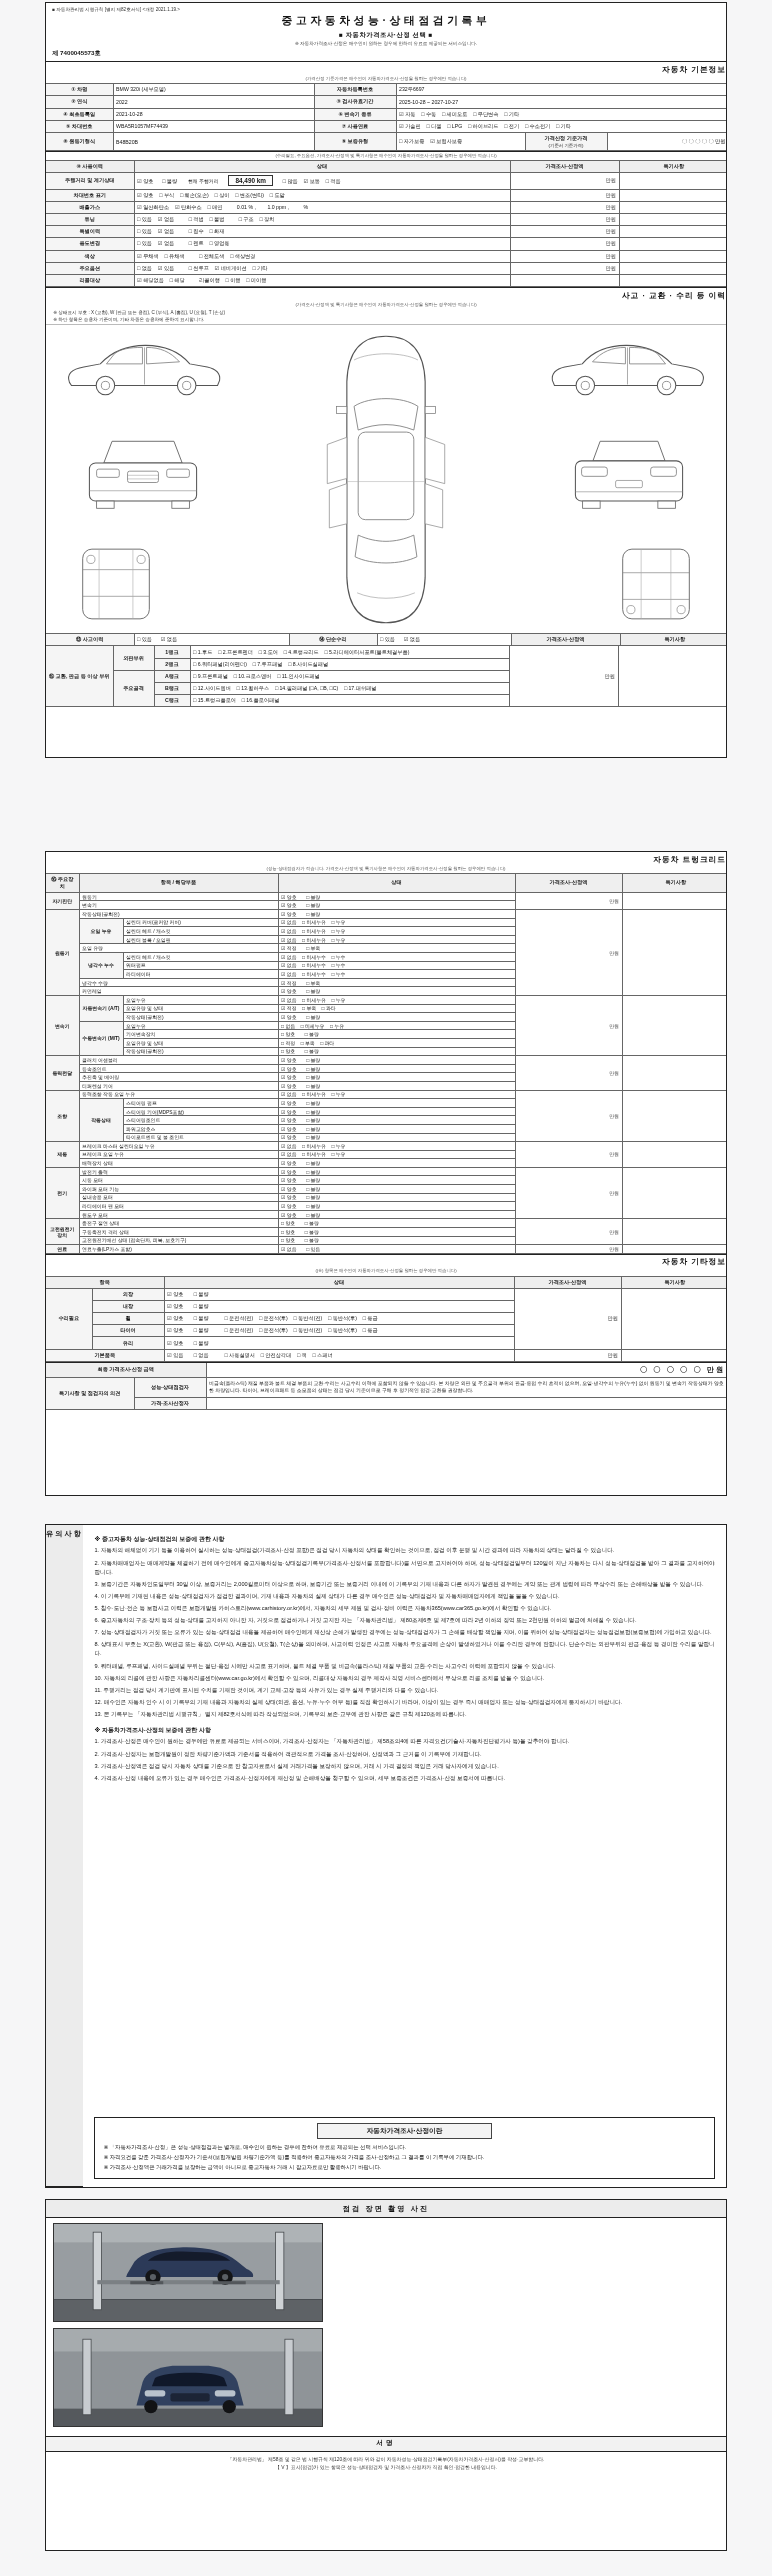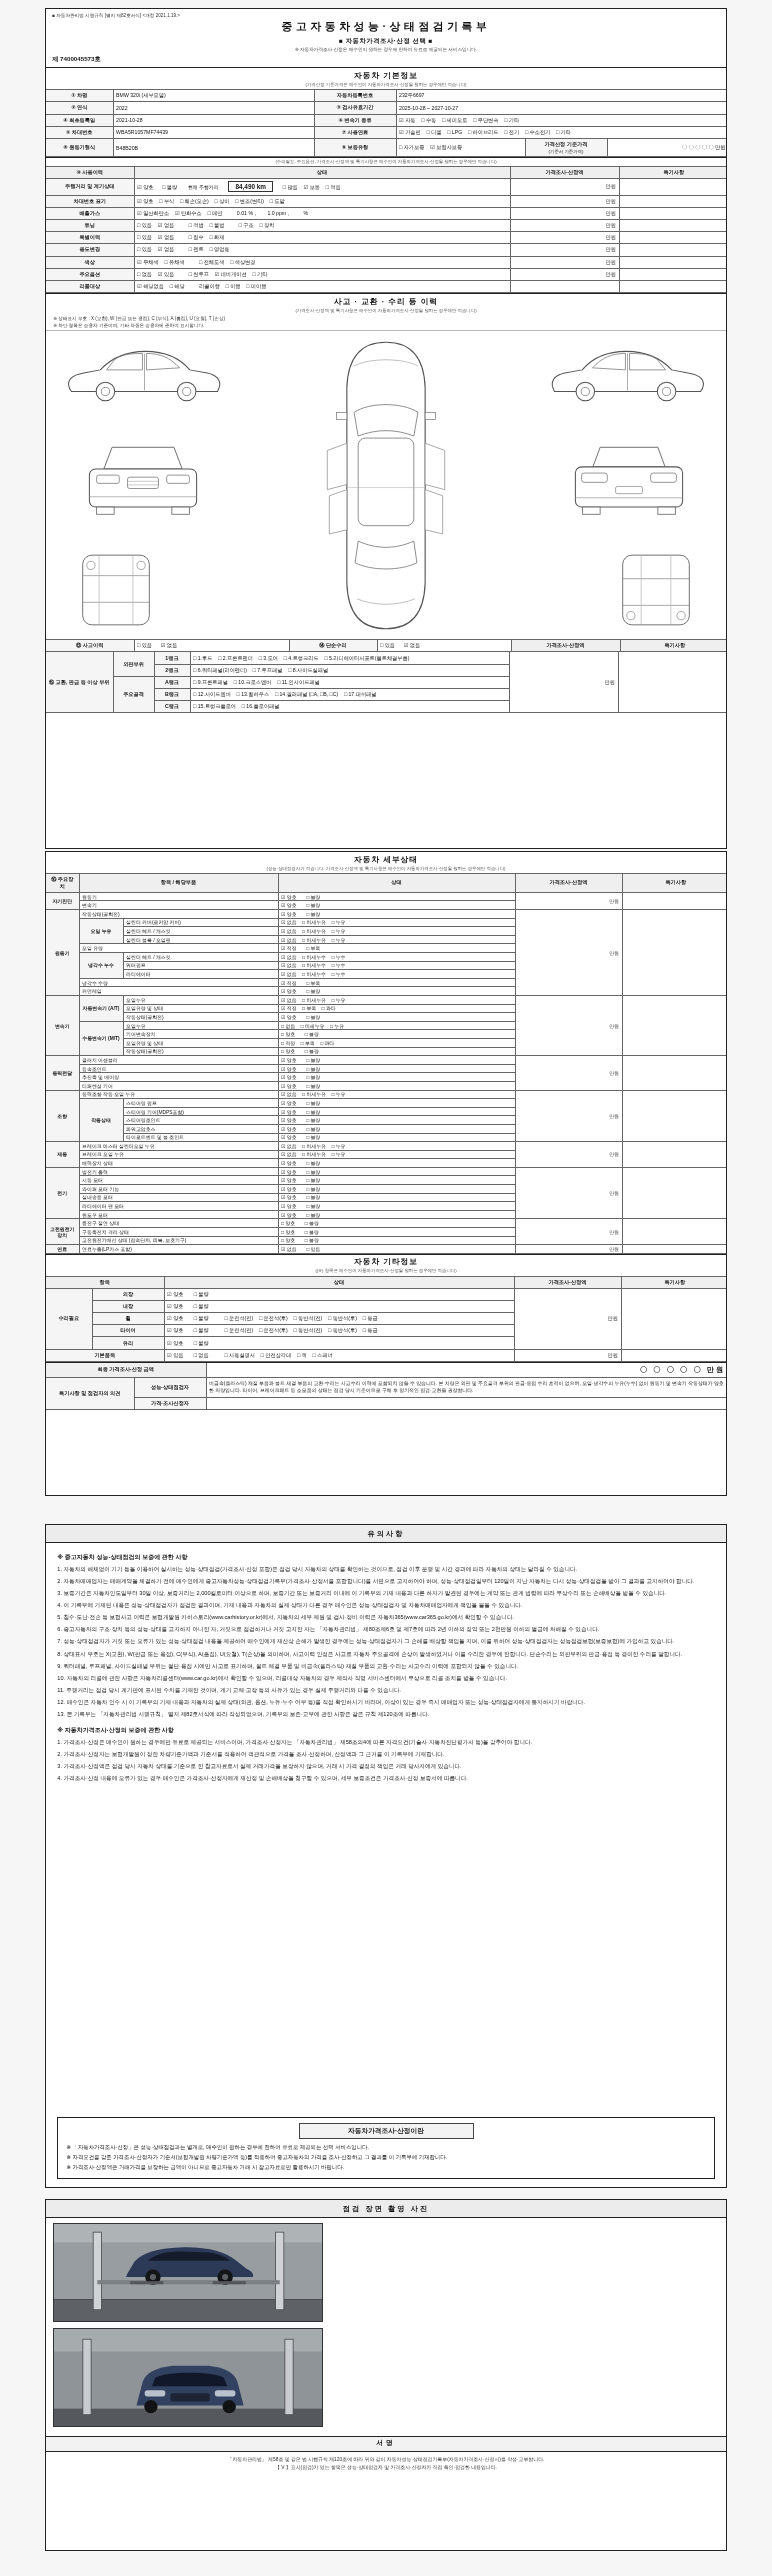"중고자동차성능·상태점검기록부" #doc1 { height: 841px -> 756px; top: 8px -> 2px }
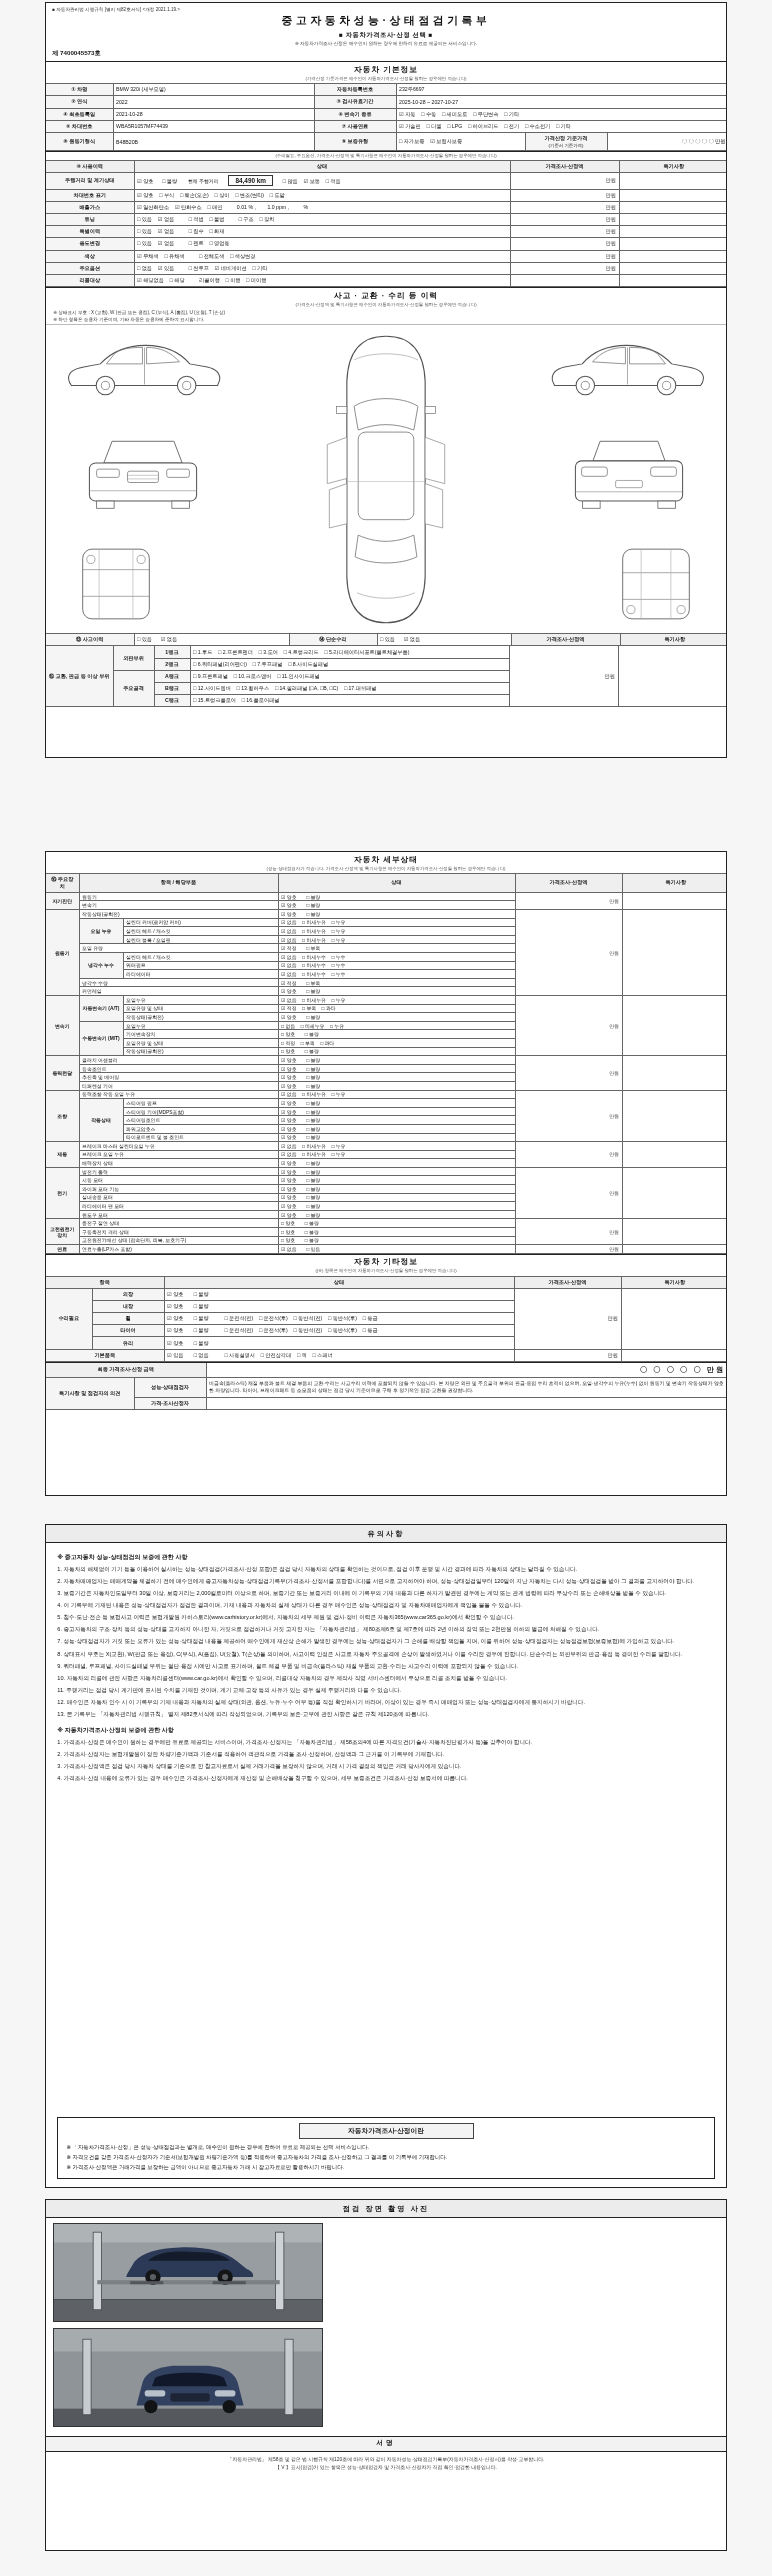"자동차 기본정보" .s-title { text-align: center -> right }
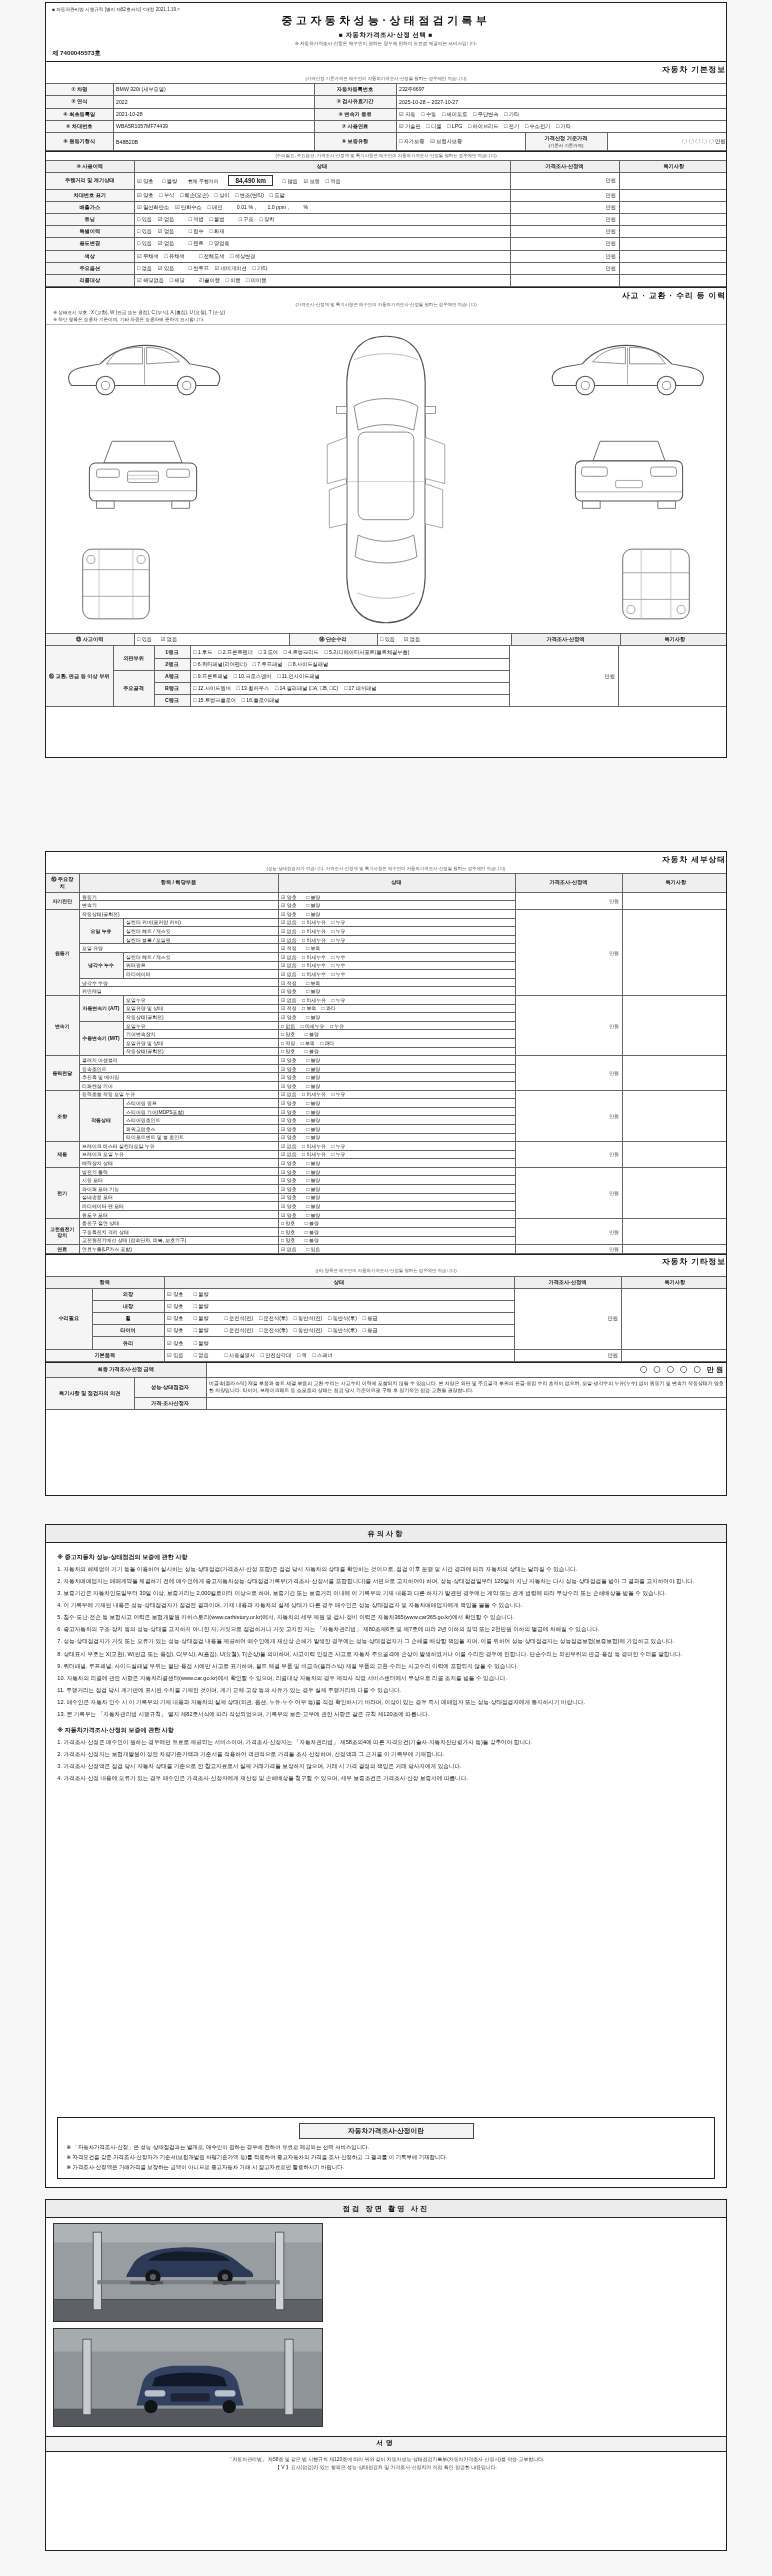"자동차 세부상태" div.s-title { text: 세부상태 -> 트렁크리드 }
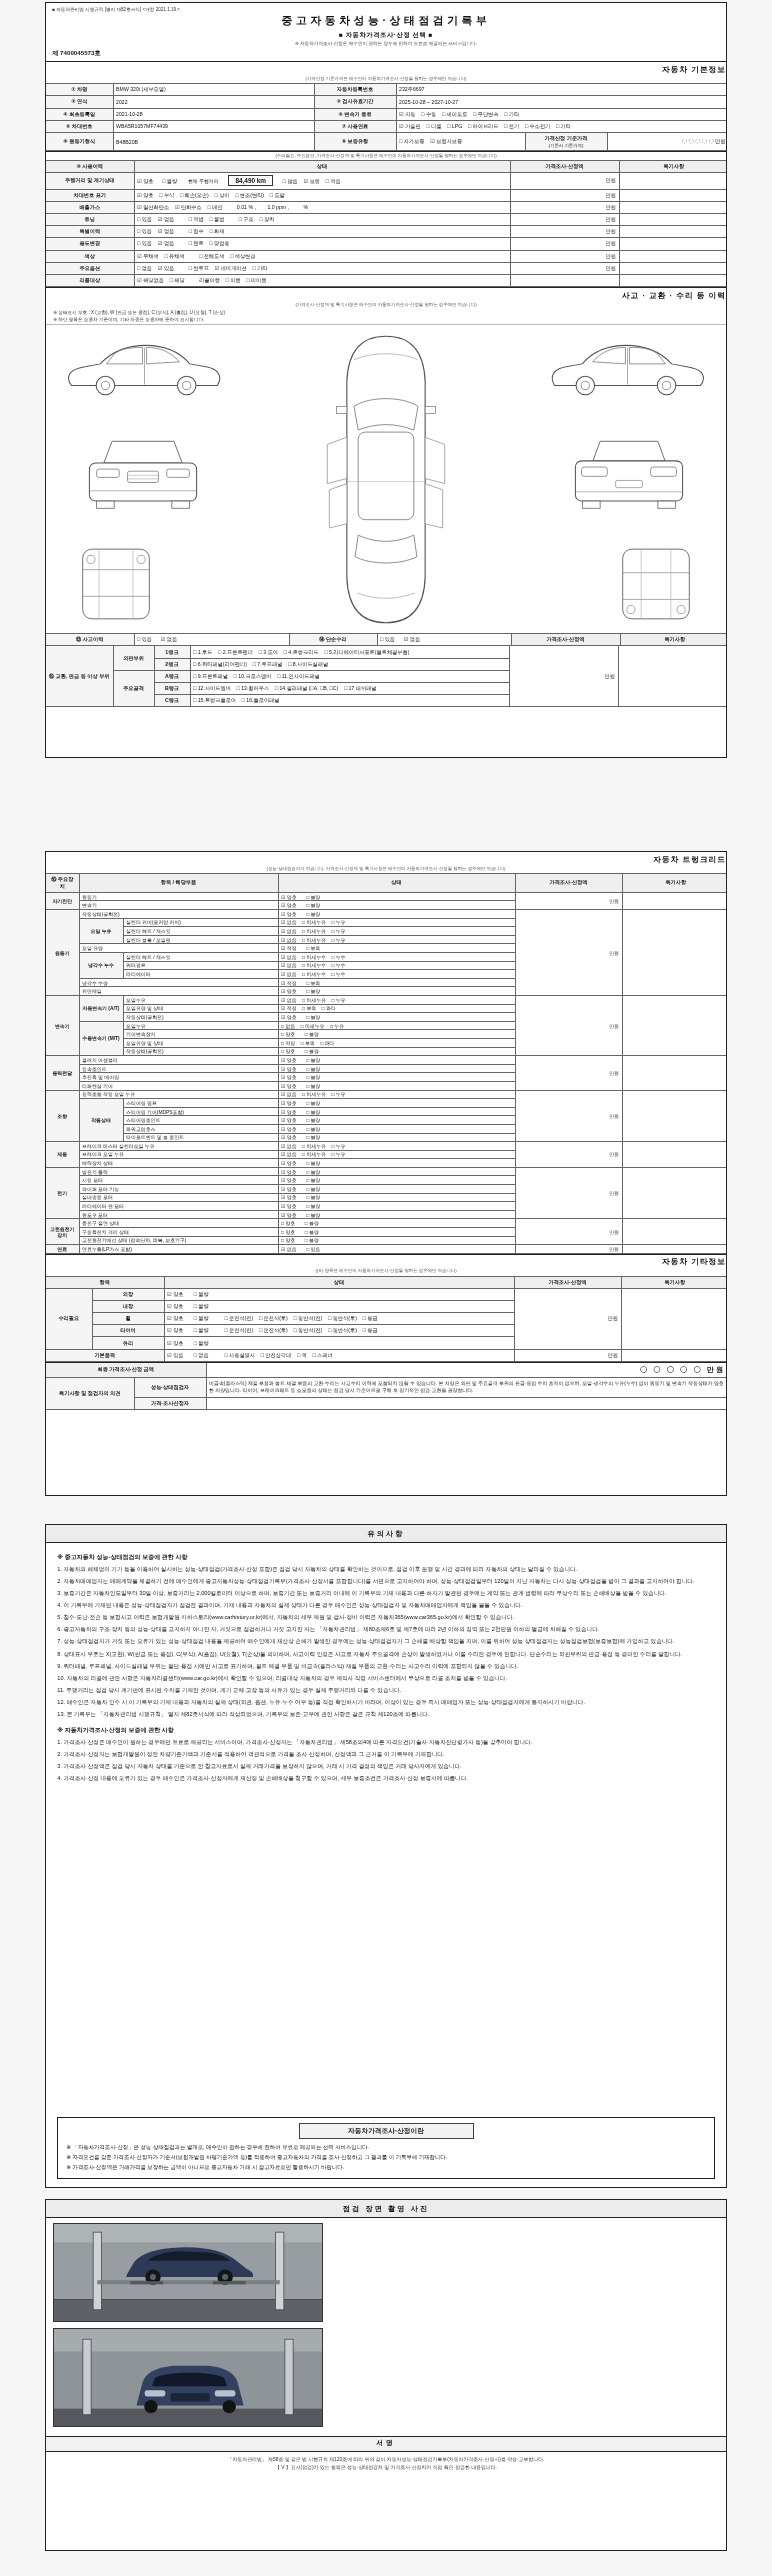"유의사항" #doc3 { flex-direction: column -> row }
